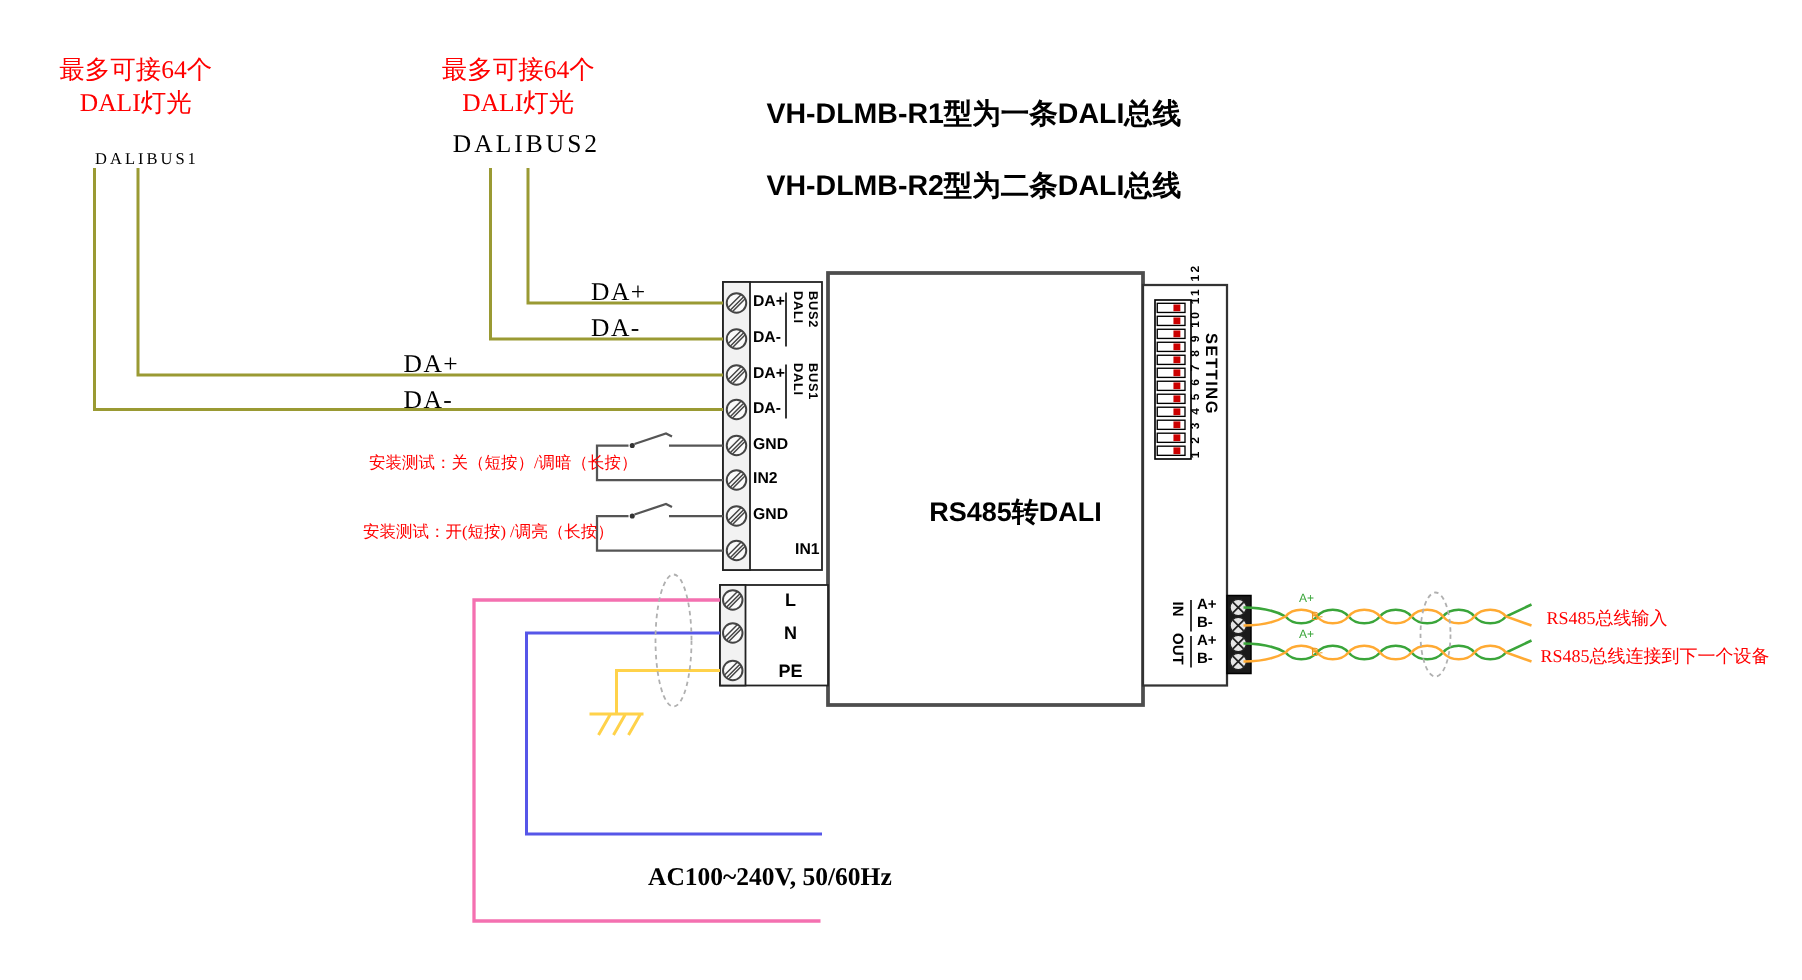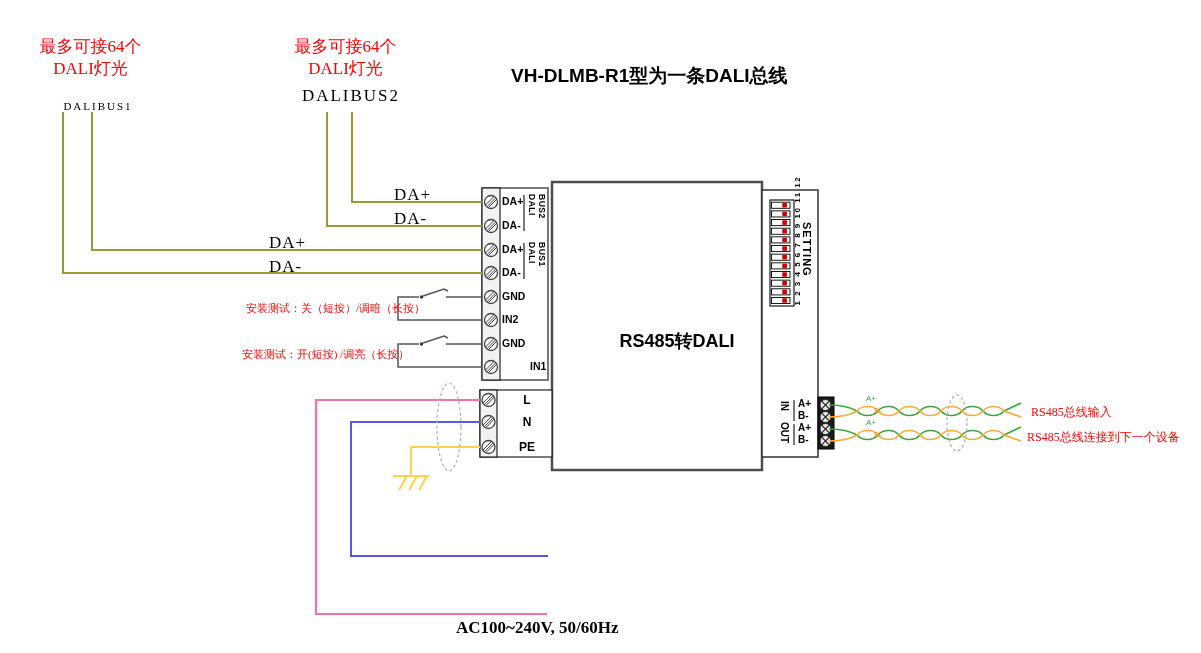"VH-DLMB-R2型为二条DALI总线" div.t { html: none -> <div>VH-DLMB-R2型为二条DALI总线</div> }
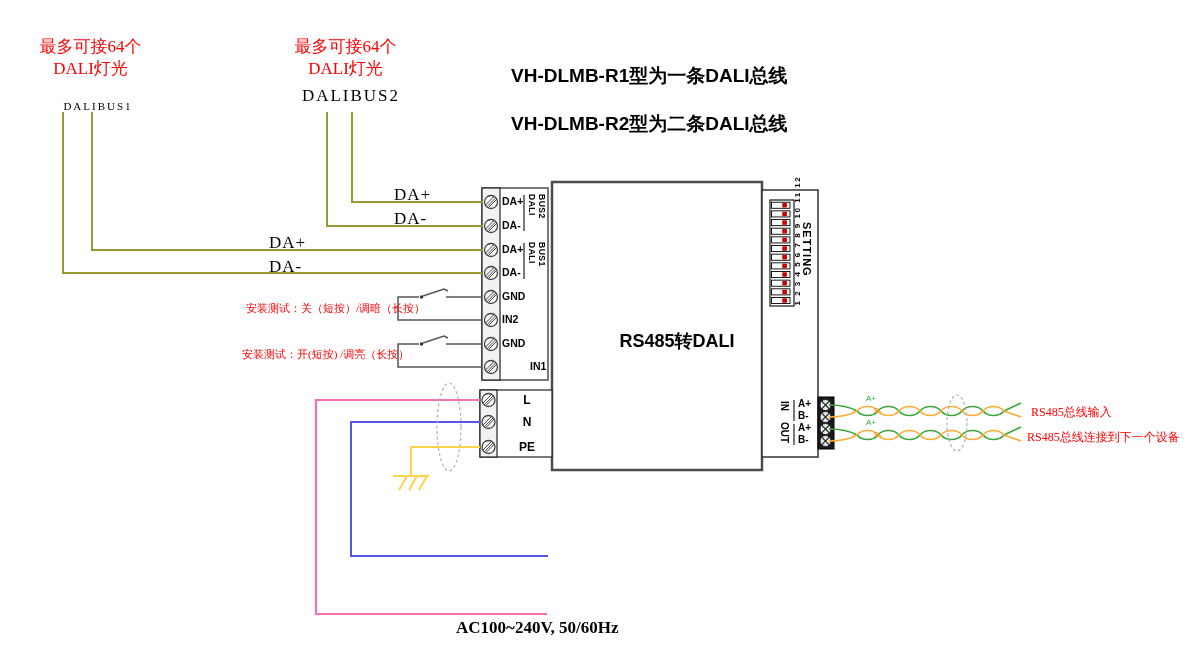"AC100~240V, 50/60Hz" div.t { left: 456px -> 432px; margin-top: 43px -> none }
